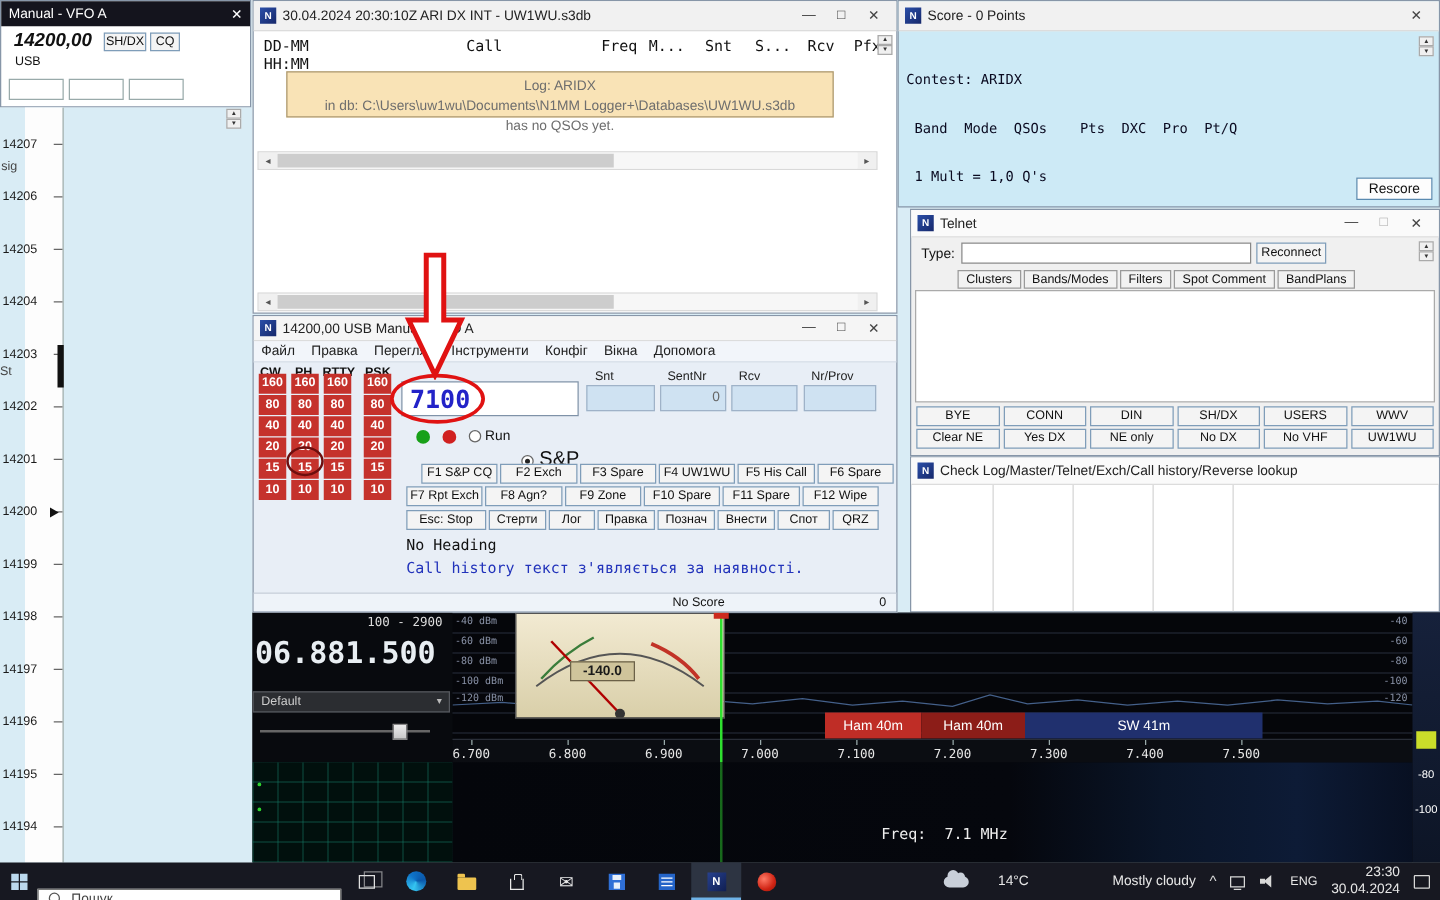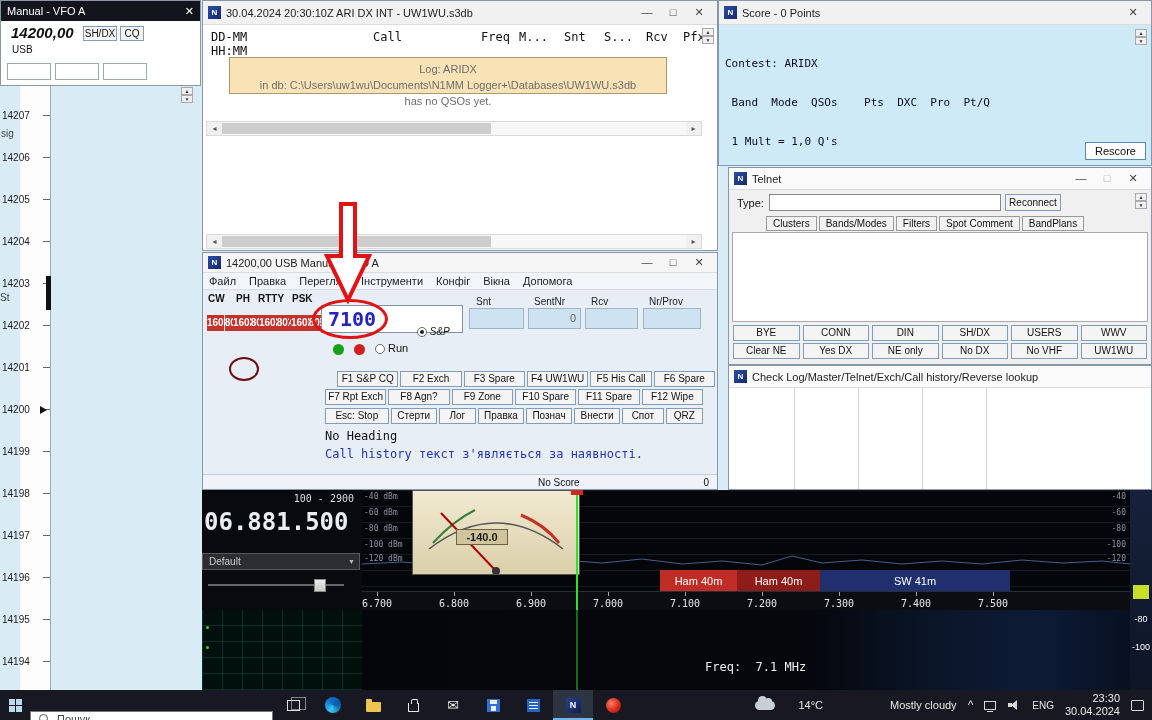"160" .bandcol { flex-direction: row -> column; top: 62px -> 46px }
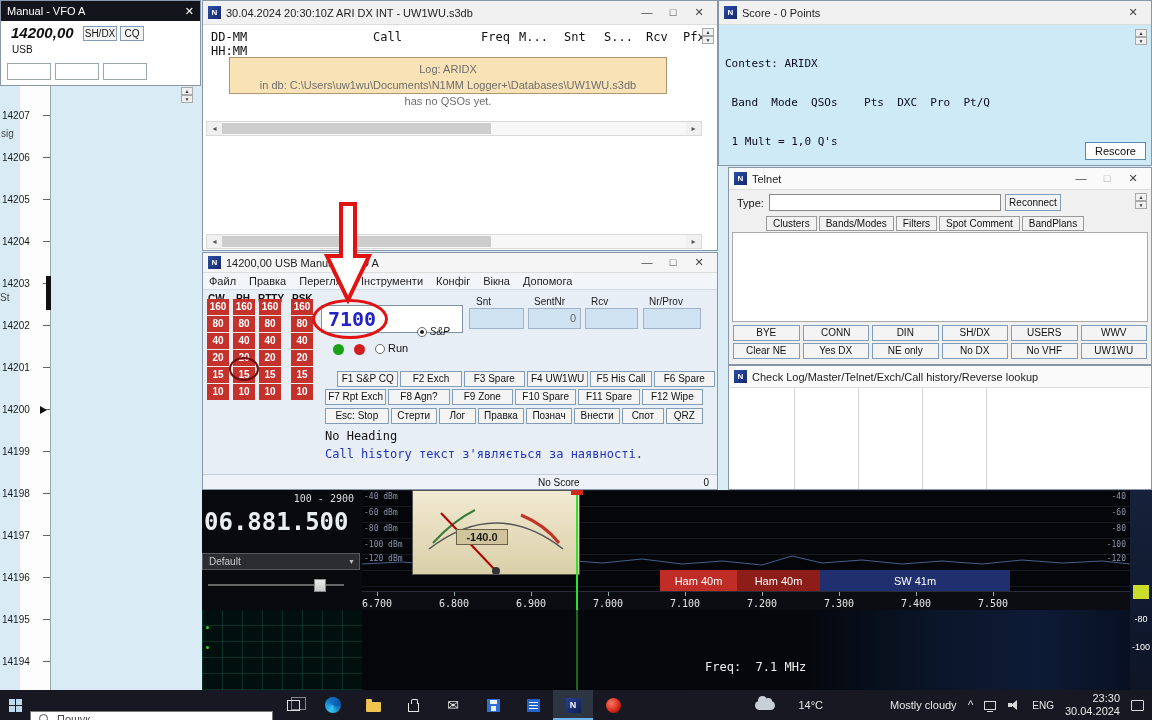"S&P" div.abs { font-size: 10px -> 16px; font-style: italic -> none; top: 72px -> 106px }
